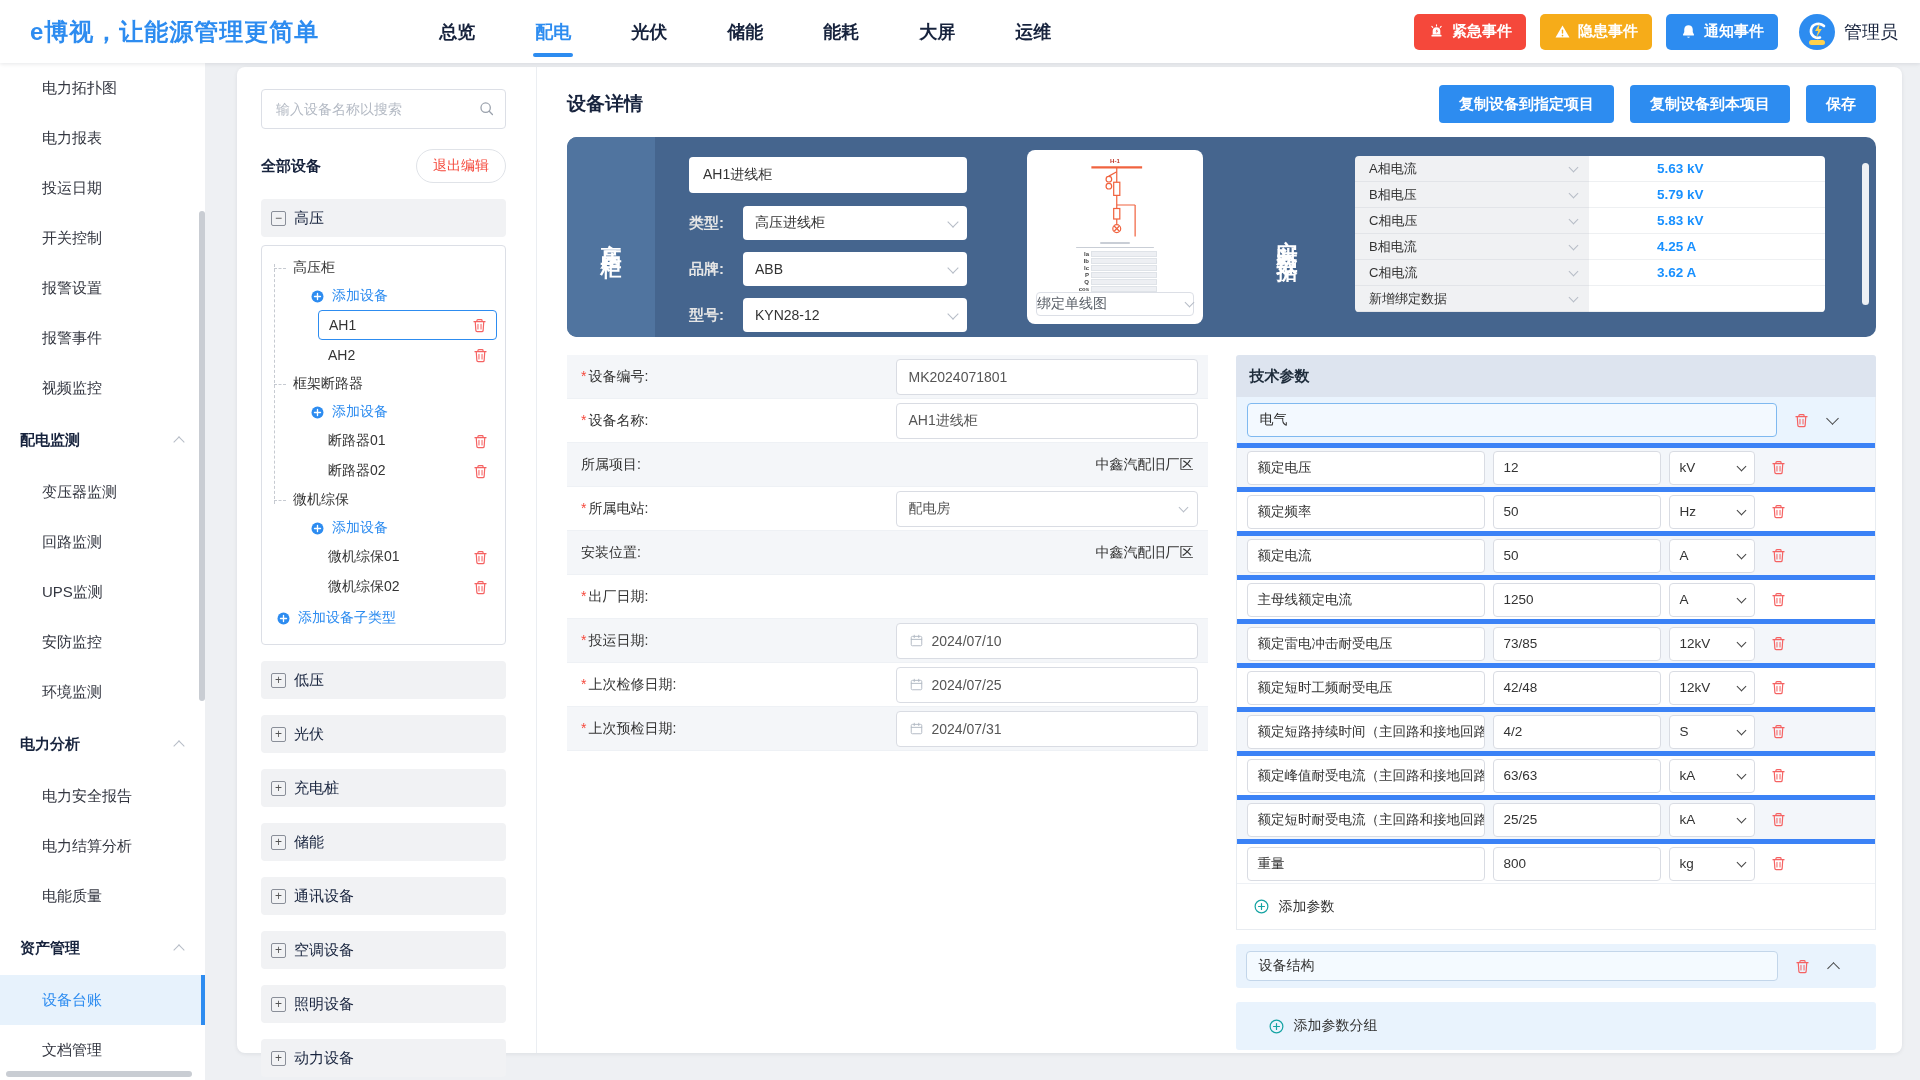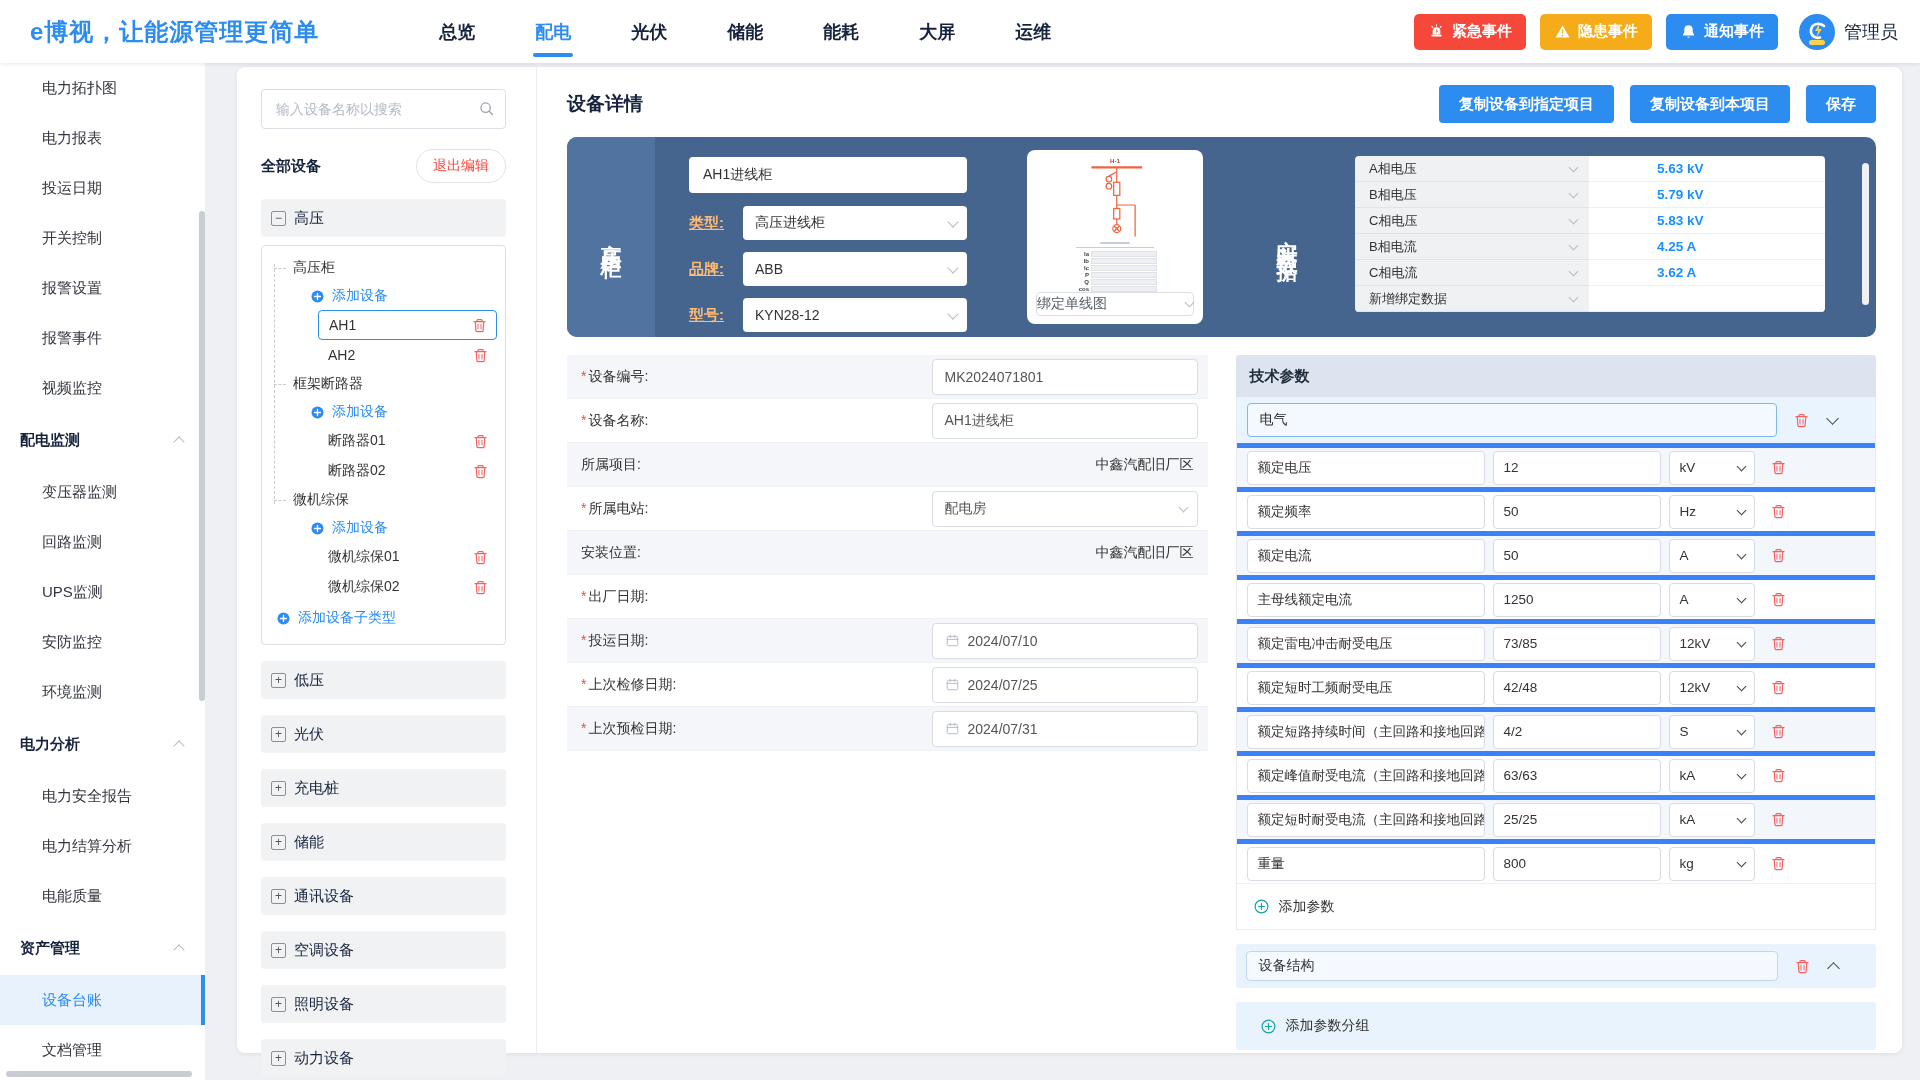"A相电压" span { text: 压 -> 流 }
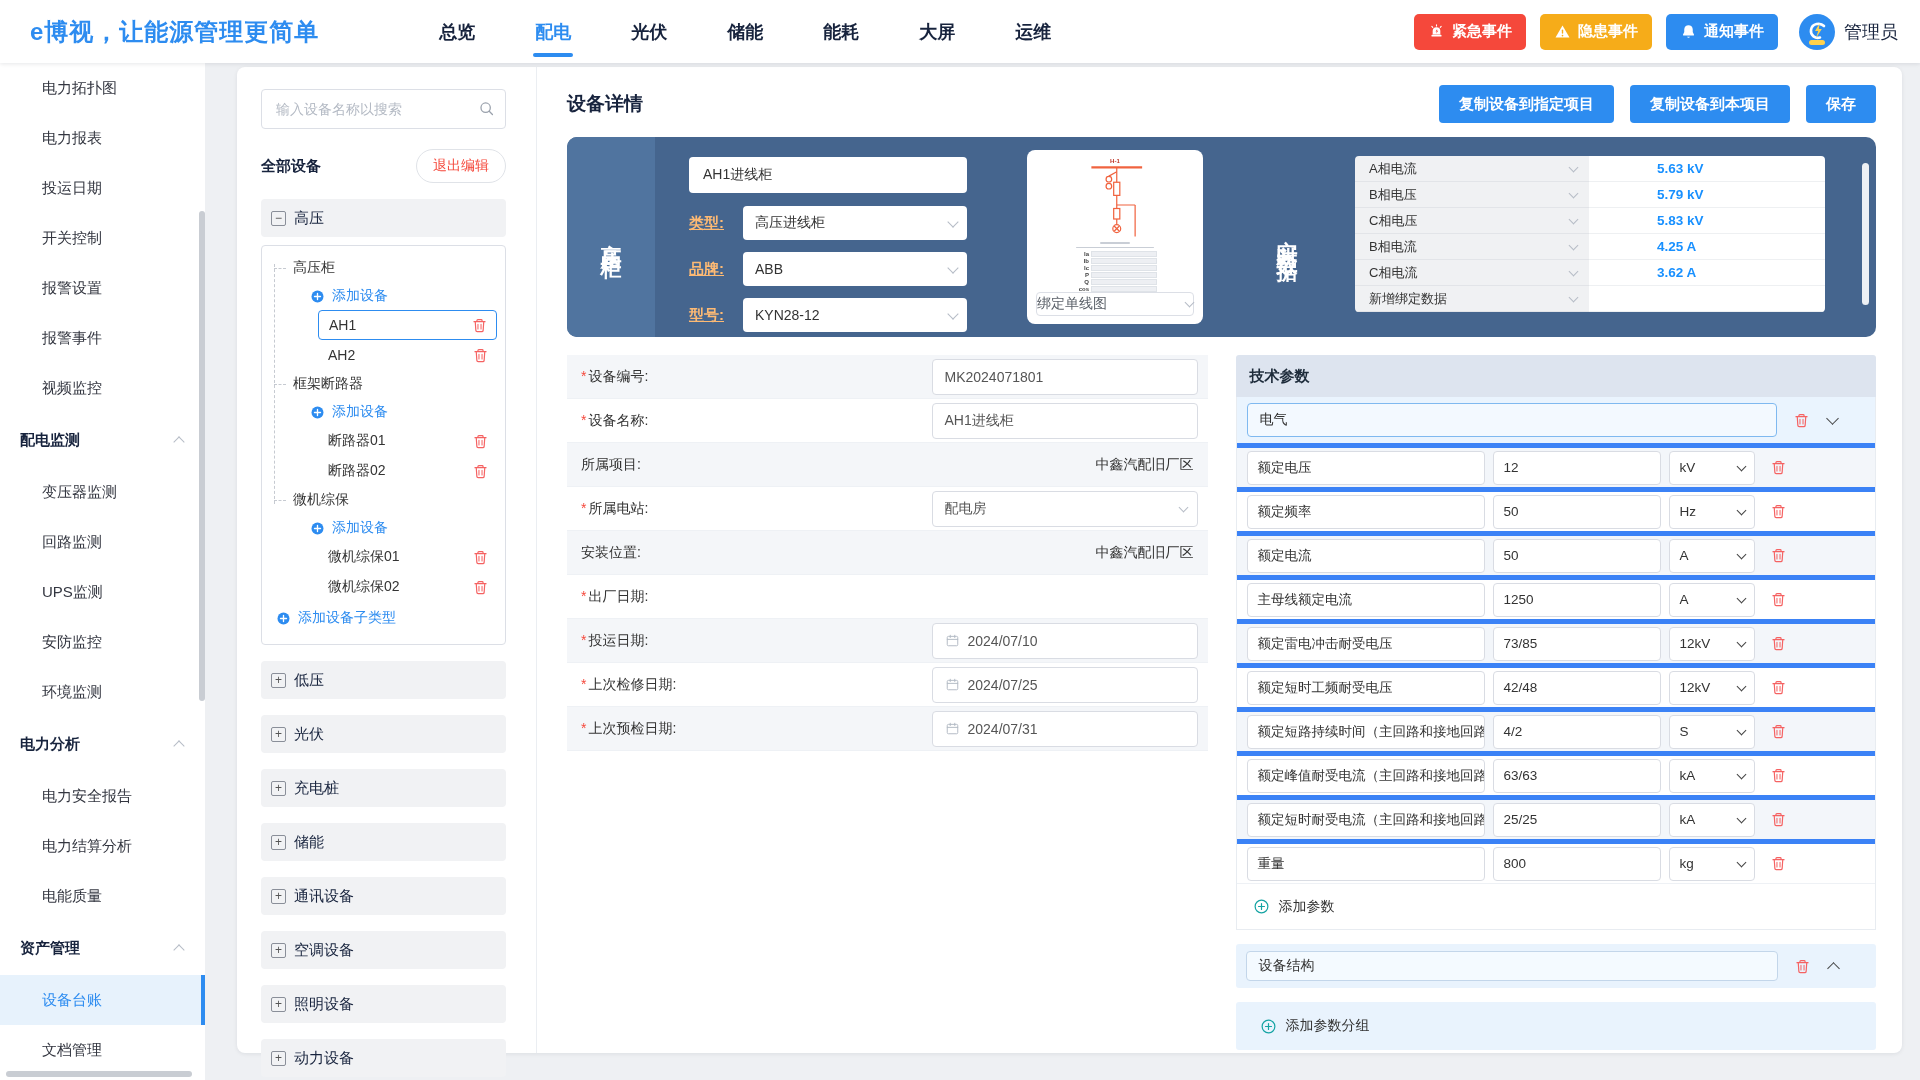"类型:" .dev-flabel { color: #fdba74 -> #e5e5e5; text-decoration: underline -> none }
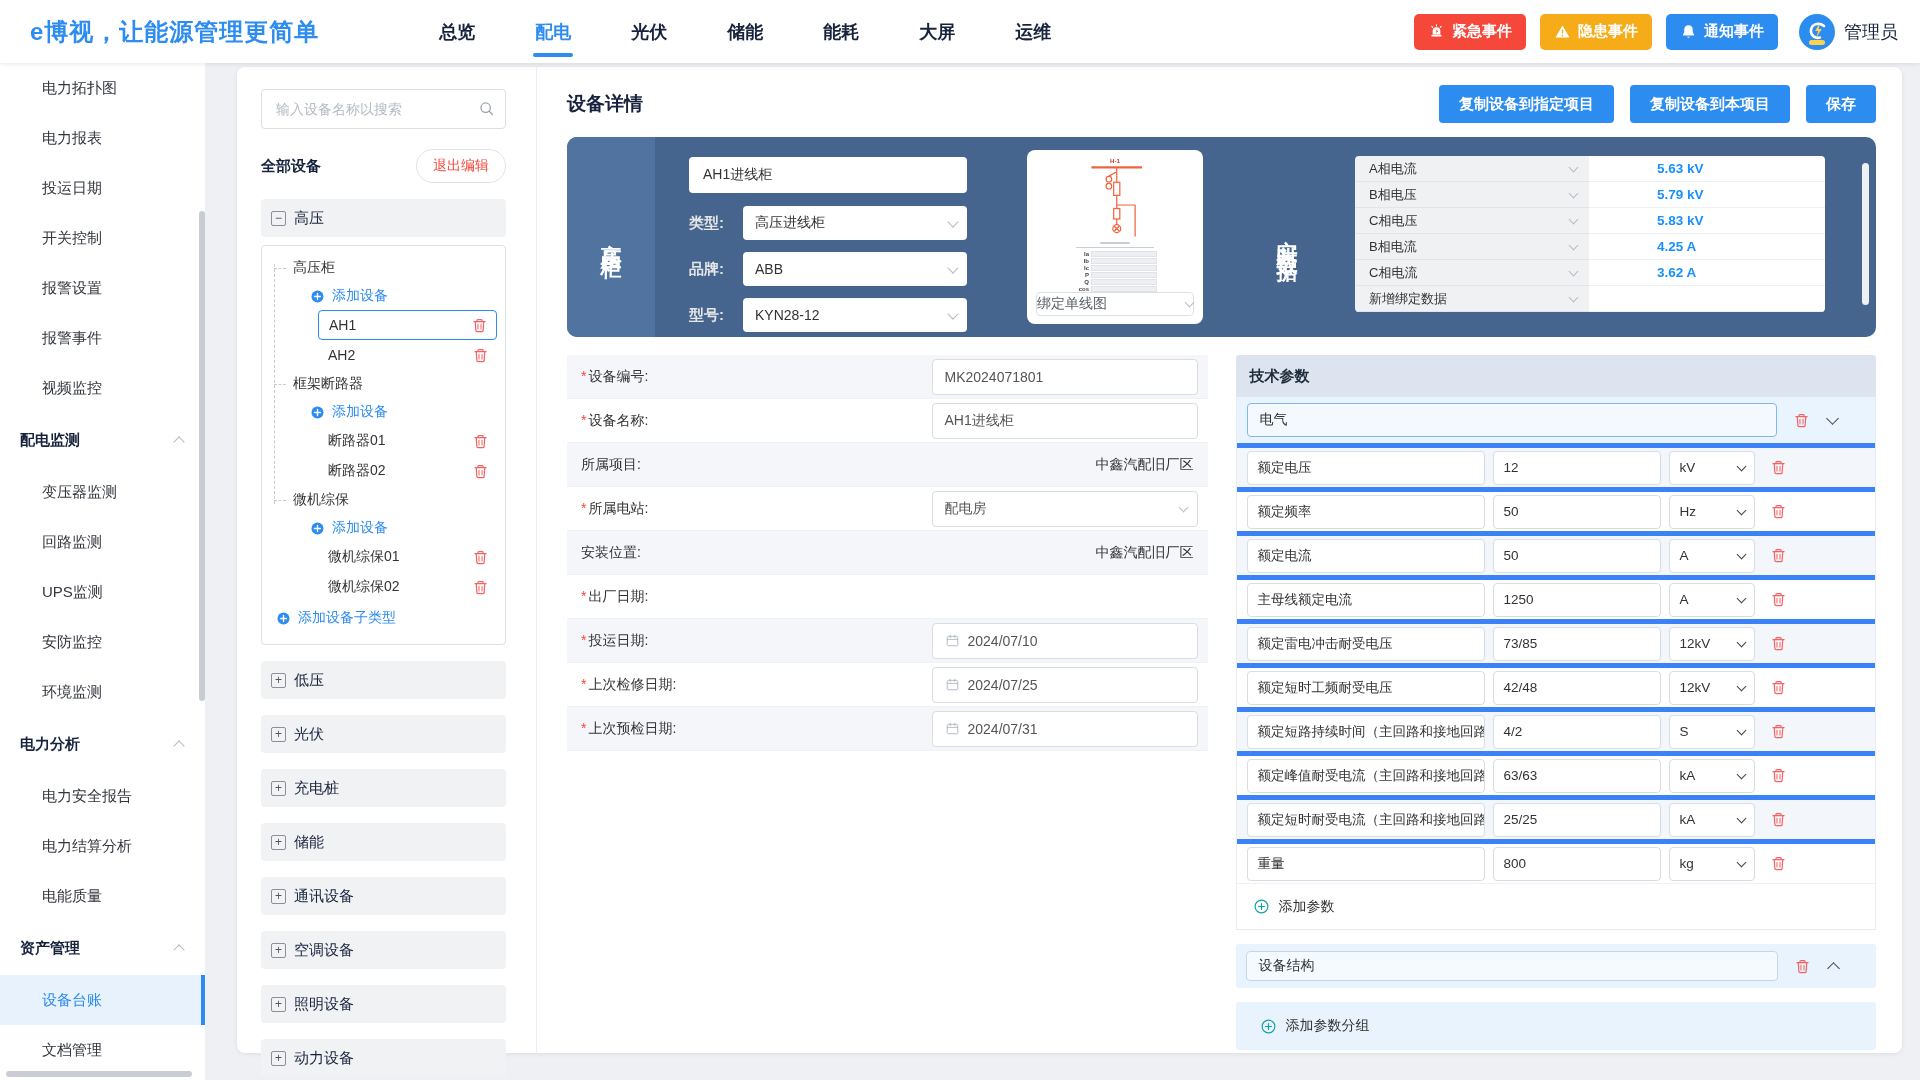"MK2024071801" .bi-box { width: 266px -> 302px }
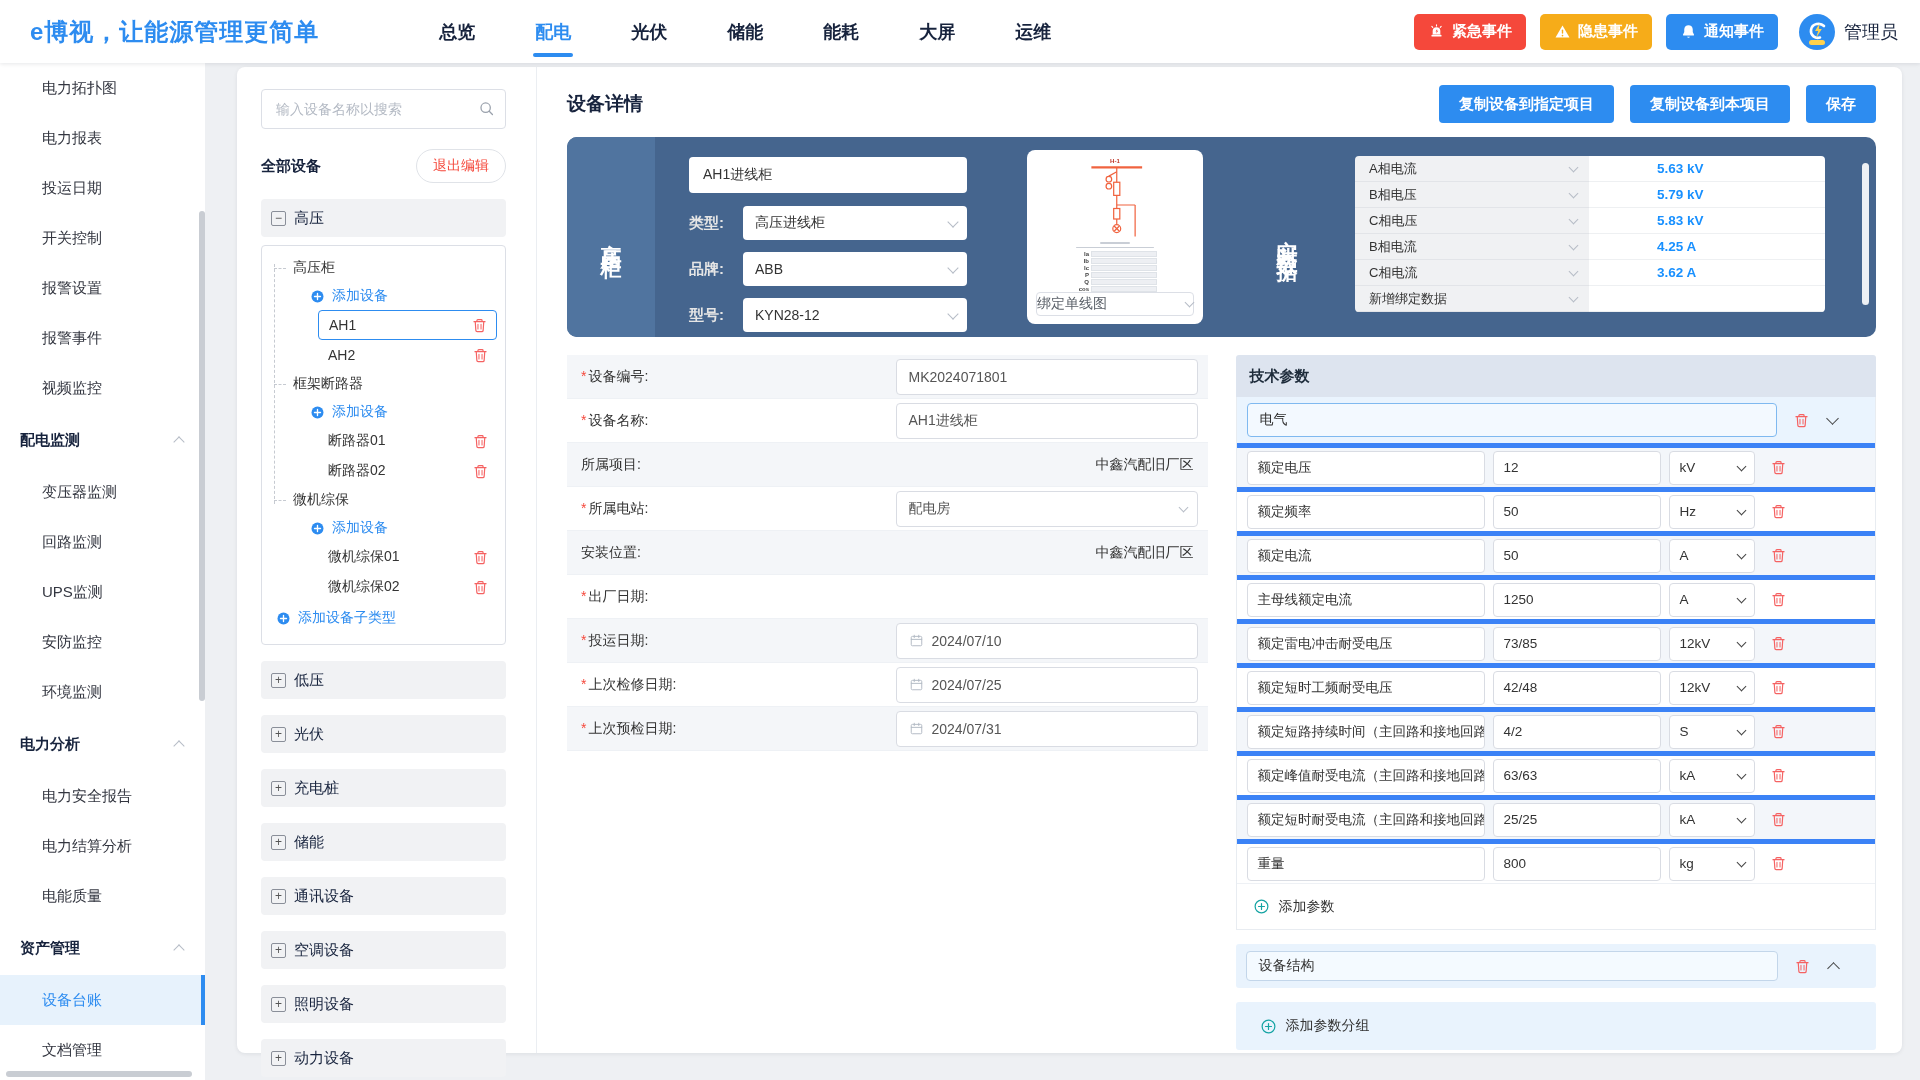"添加参数分组" .add-group-row { padding-left: 24px -> 32px }
